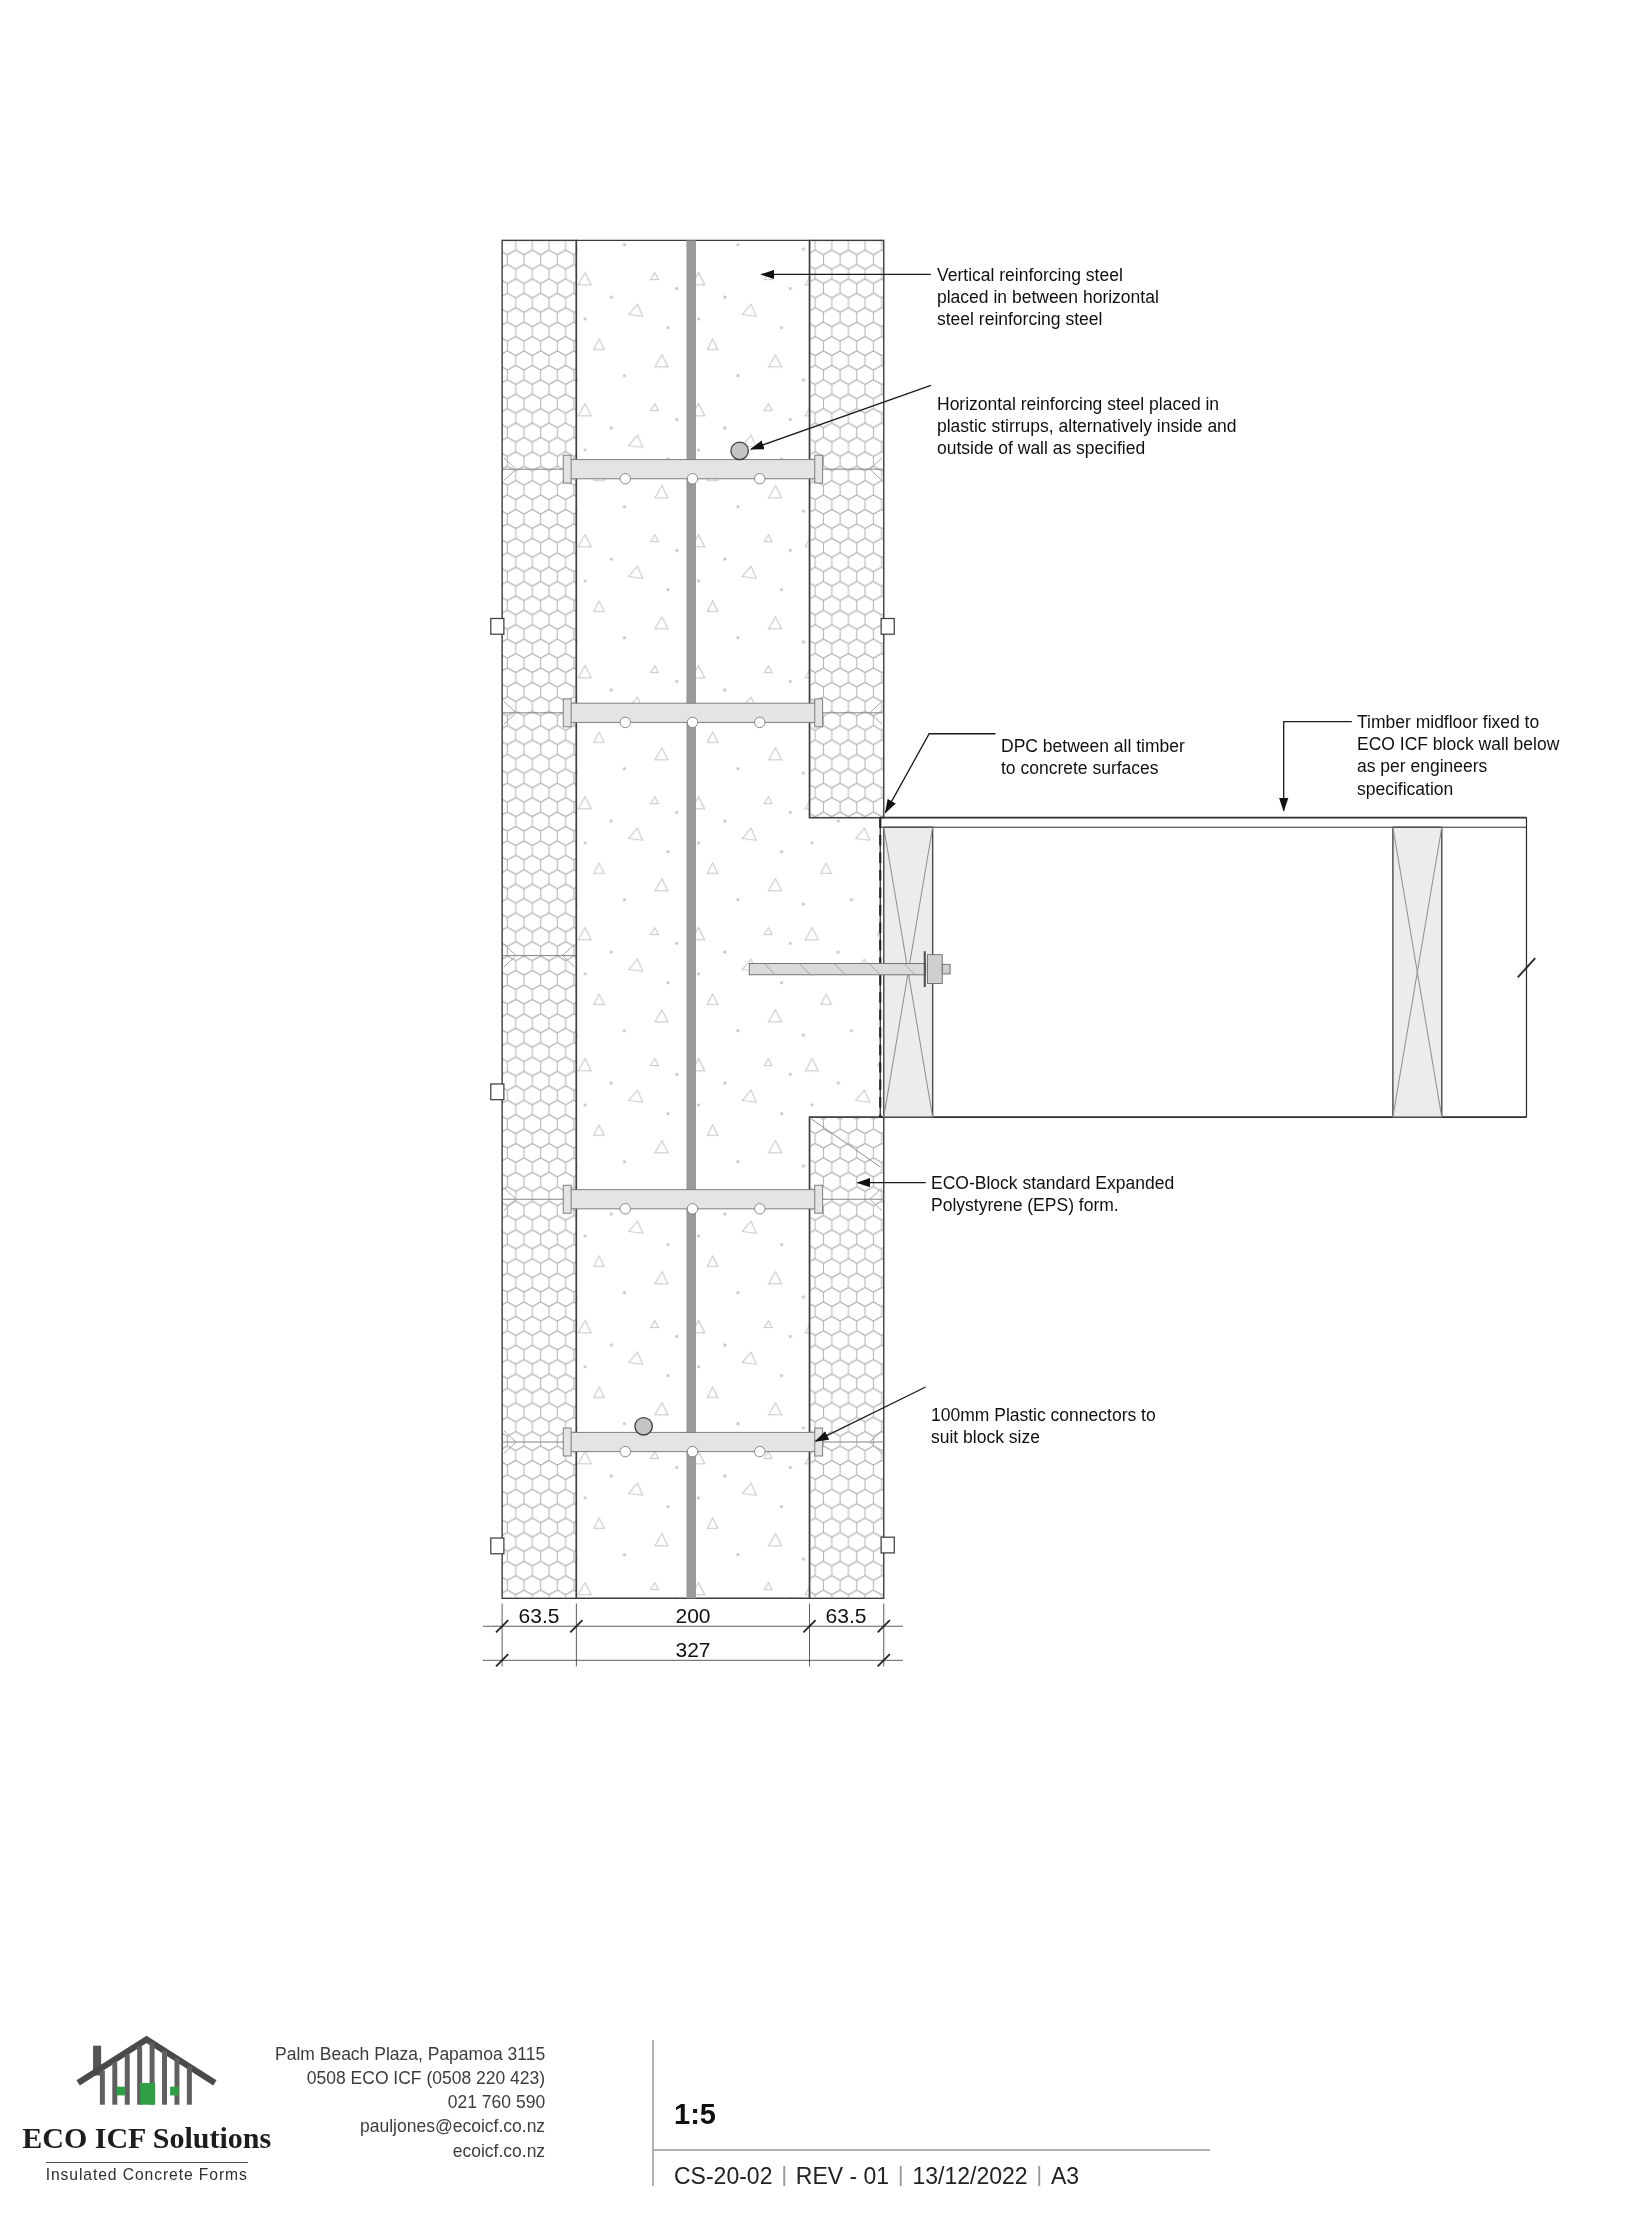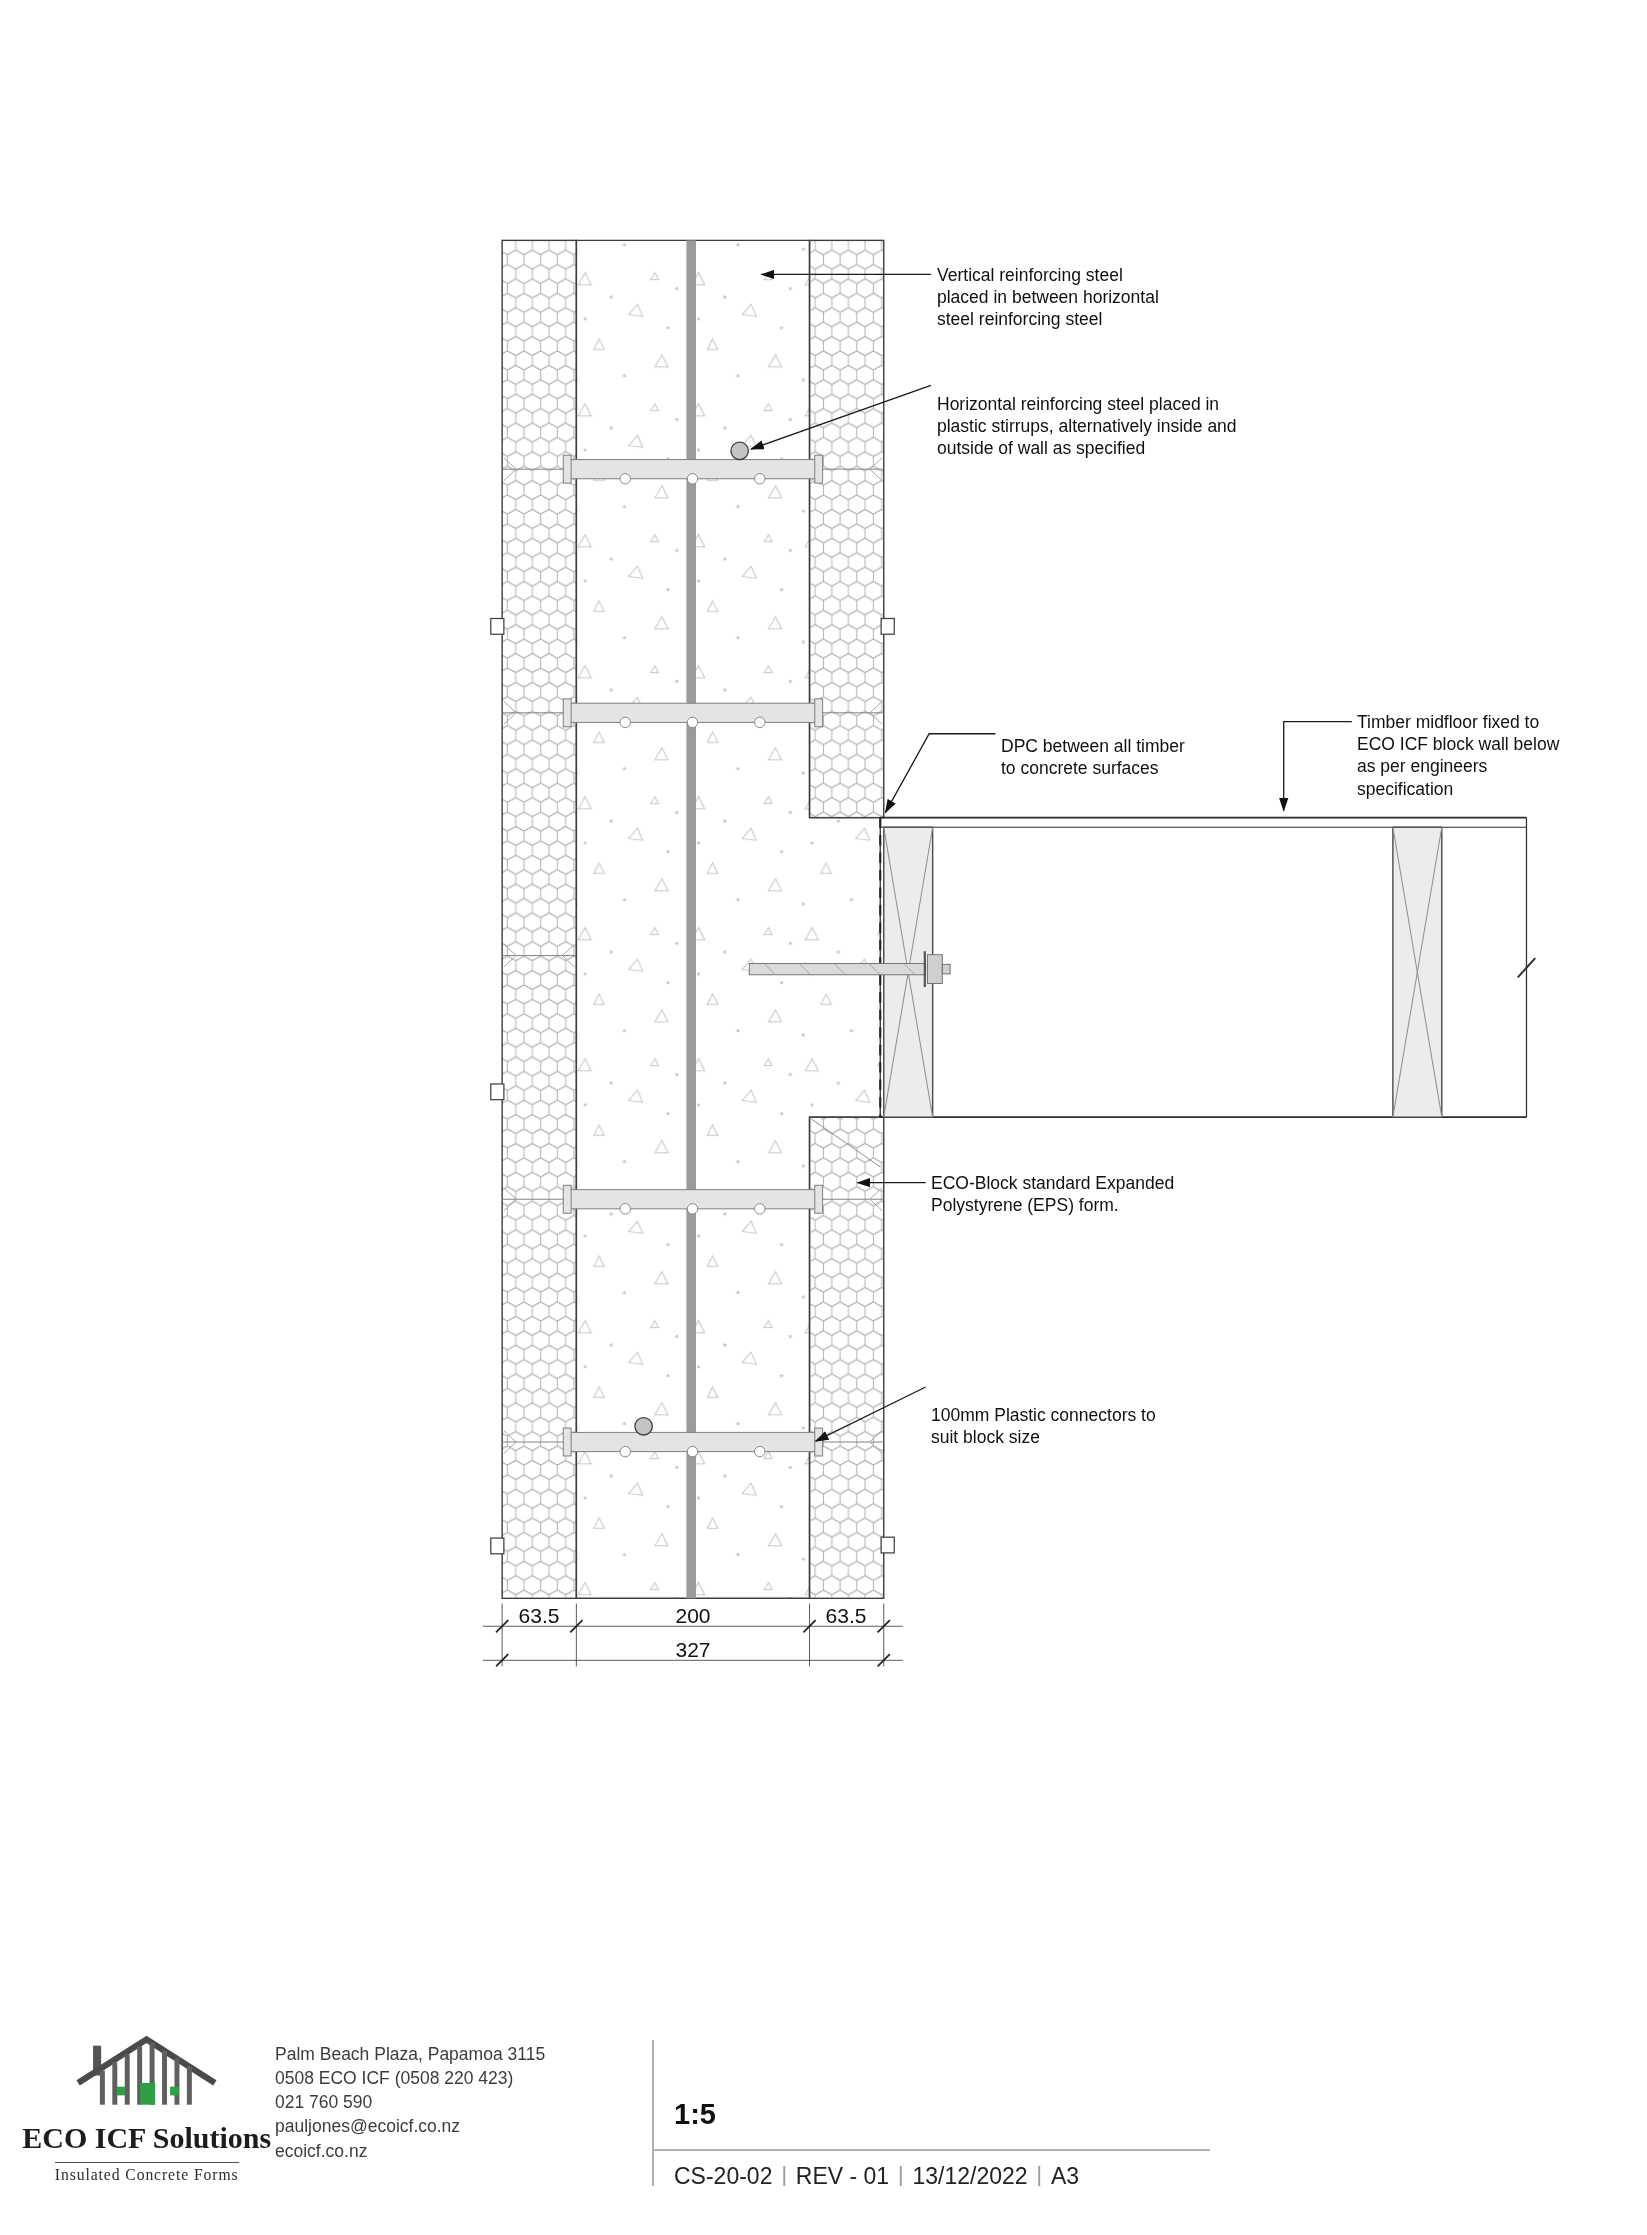"Palm Beach Plaza, Papamoa 3115" .contact { text-align: none -> right }
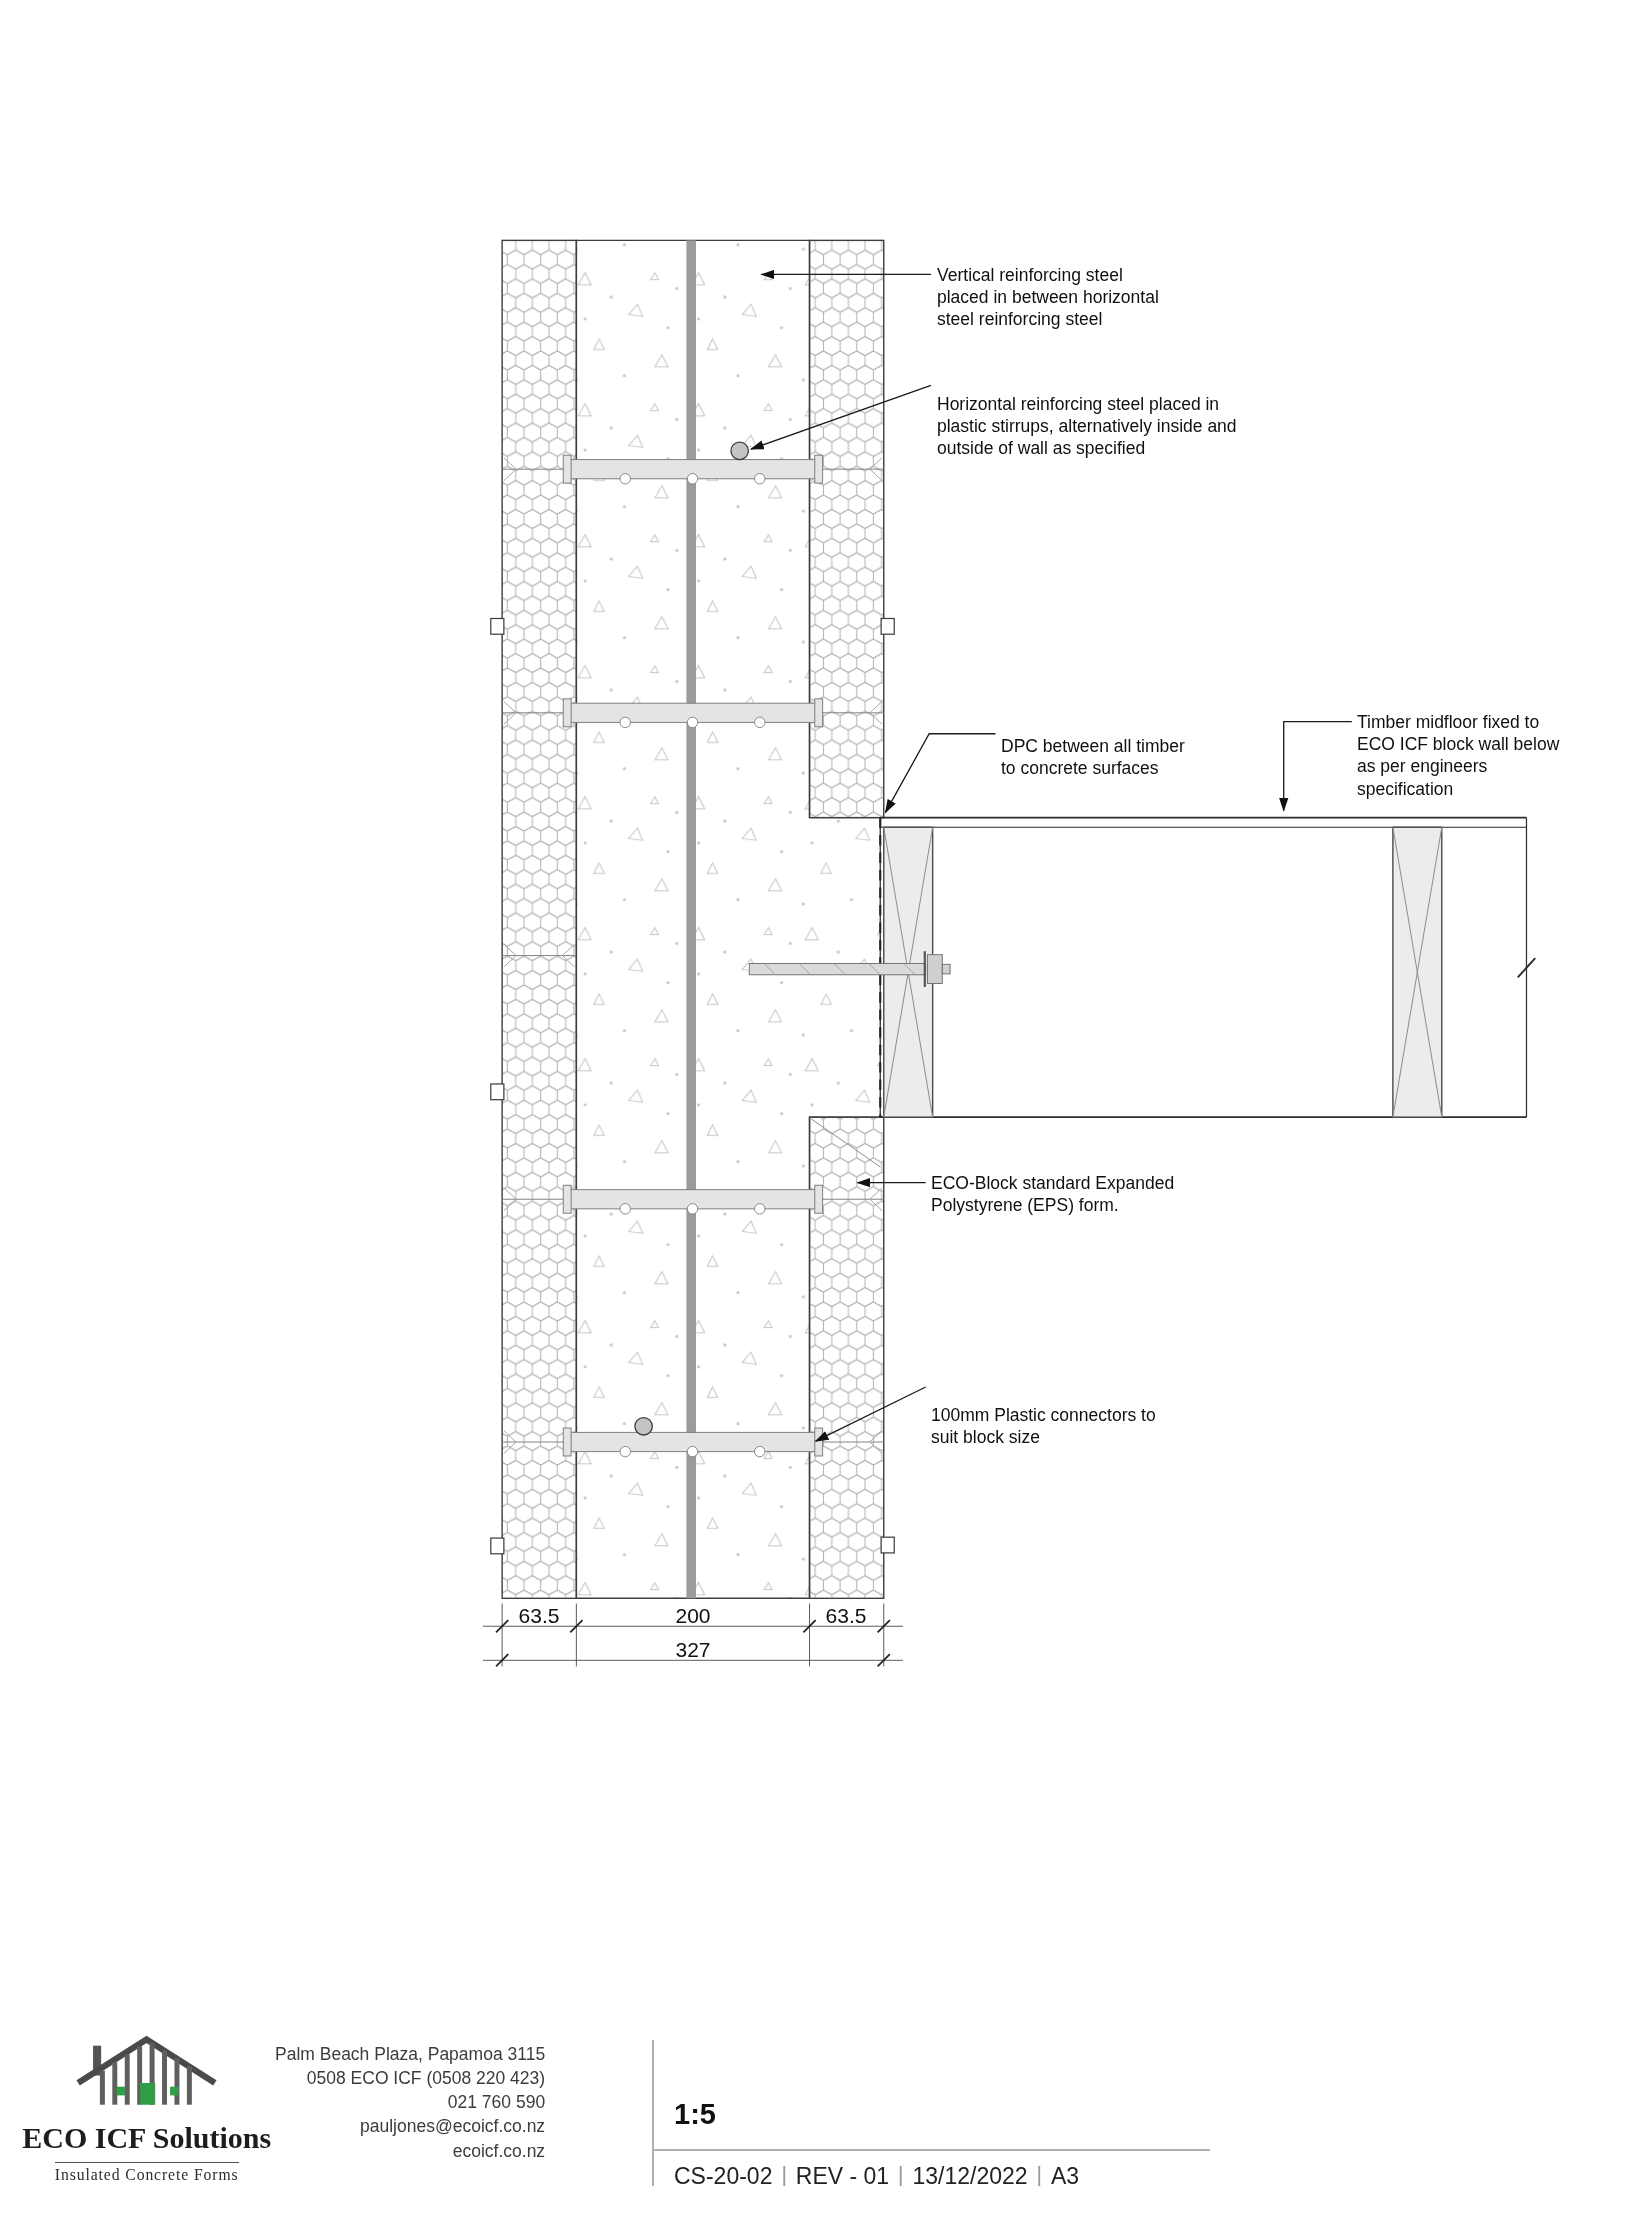"Insulated Concrete Forms" .logo-tag { font-family: Liberation Serif, serif -> Liberation Sans, sans-serif }
